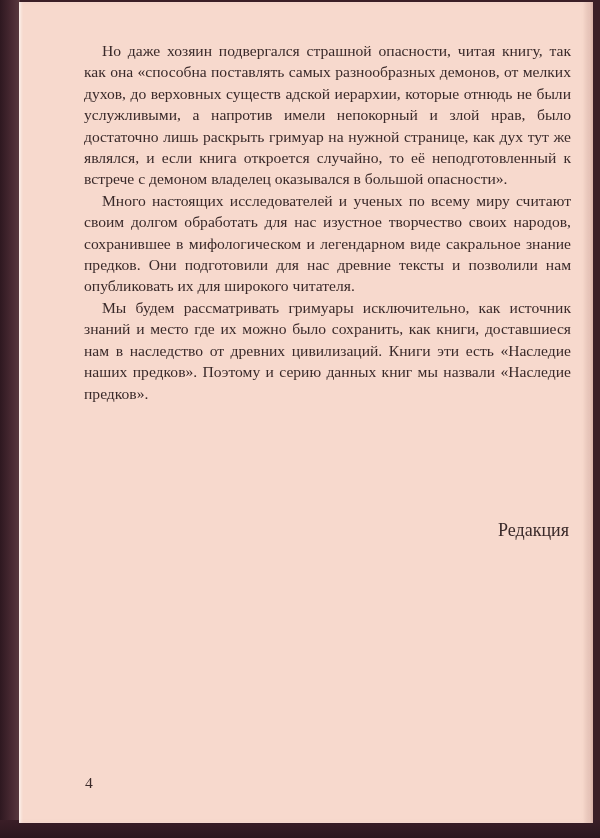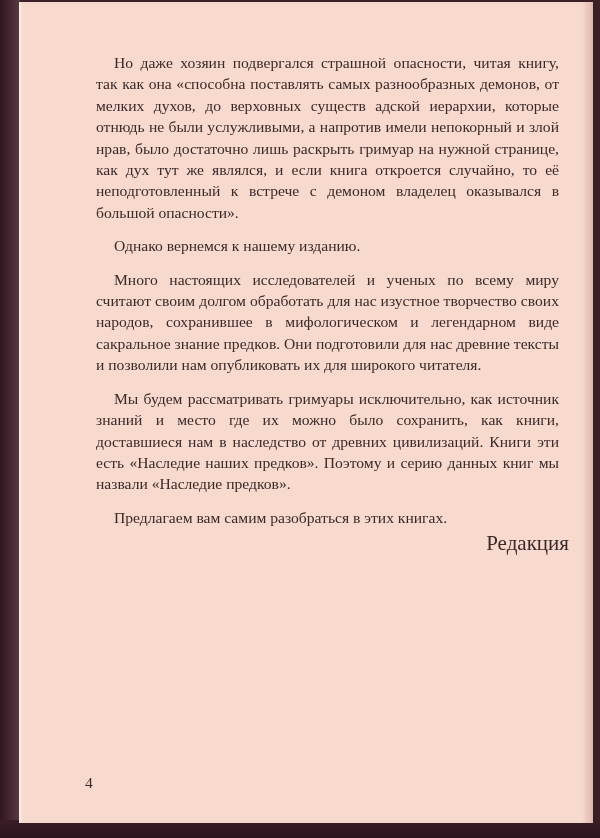"Но даже хозяин подвергался страшной" .para { margin: 12px -> 0 }
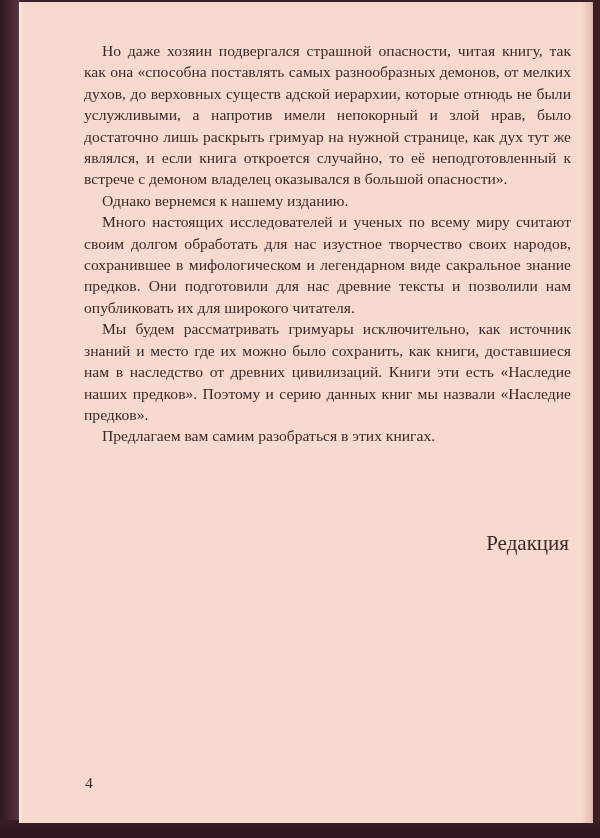"Однако вернемся к нашему изданию." p.para { html: <p>Однако вернемся к нашему изданию.</p> -> none }
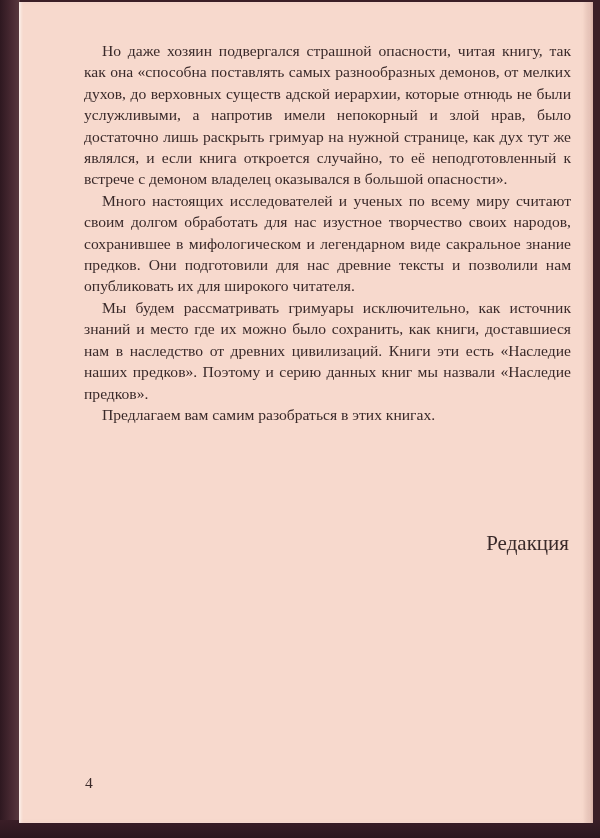"Предлагаем вам самим разобраться в" p.para { html: <p>Предлагаем вам самим разобраться в этих книгах.</p> -> none }
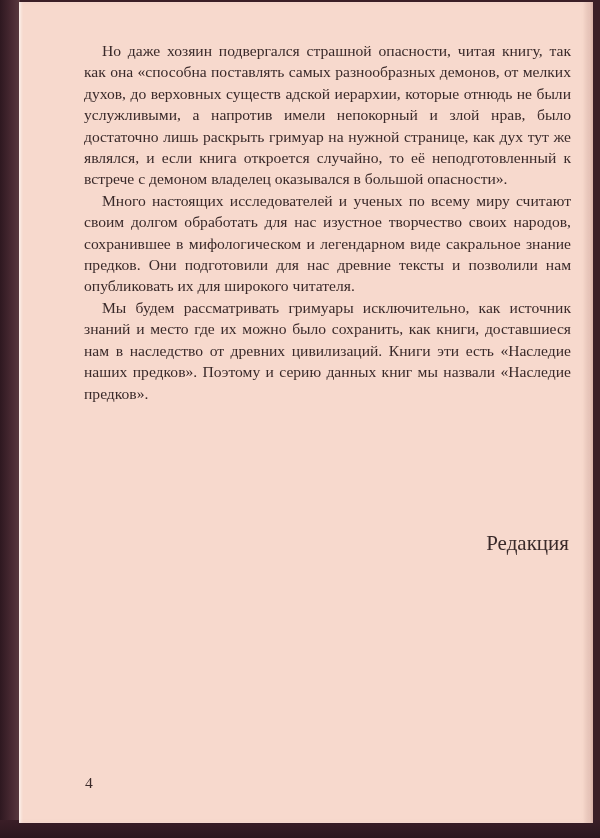"Редакция" .signature { font-size: 21px -> 18px; top: 529px -> 518px }
